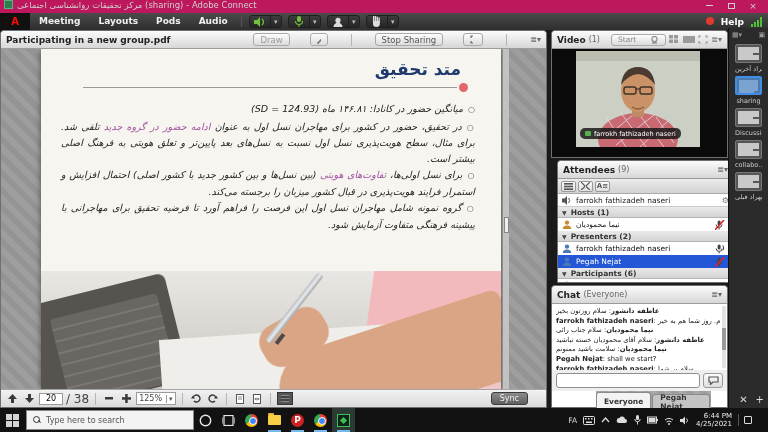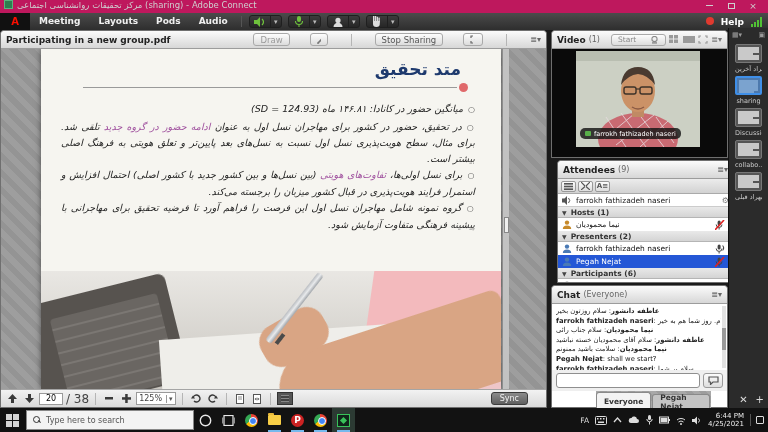"FA" #tray { padding-right: 4px -> 16px }
